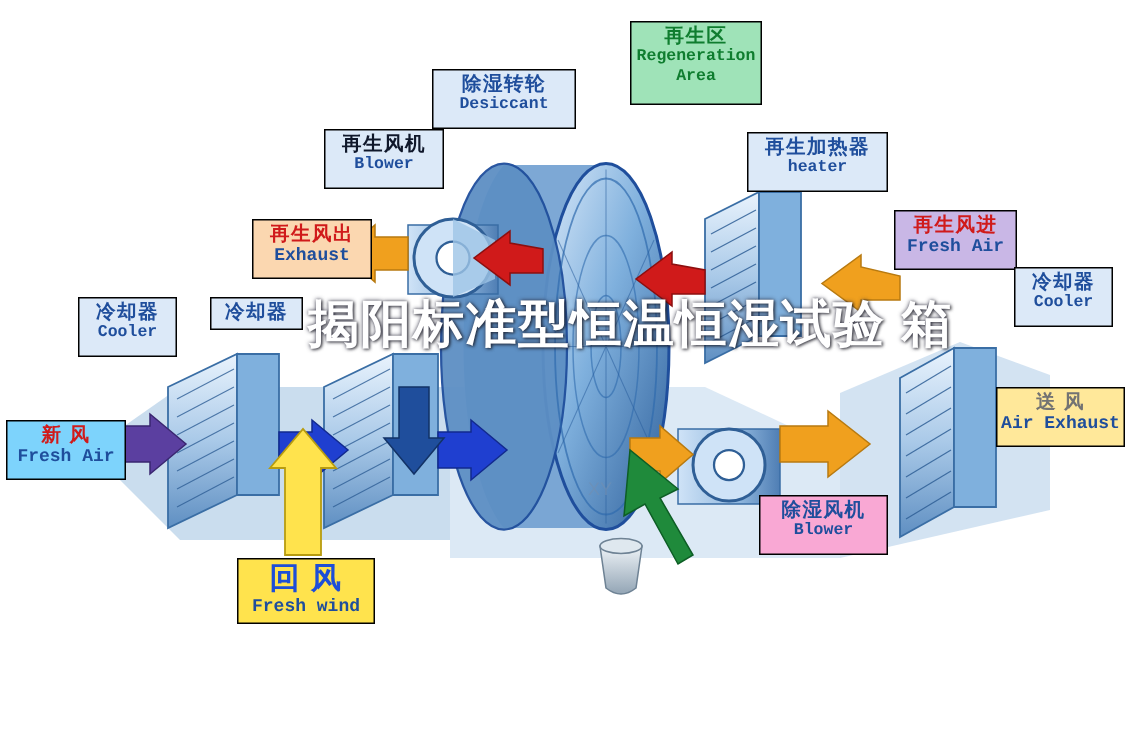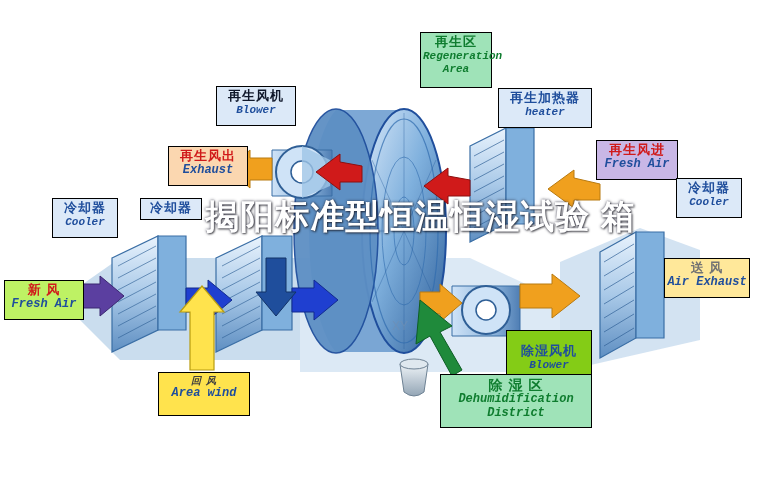"再生区" div.lbl { top: 32px -> 14px; width: 72px -> 88px }
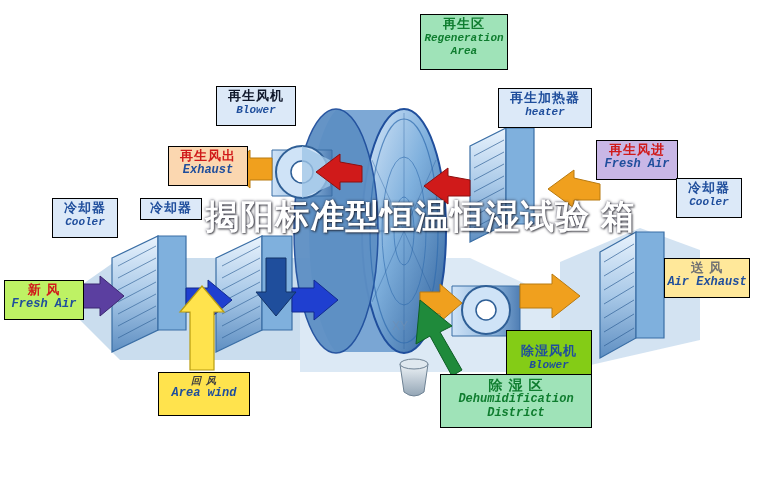"Regeneration Area" .lbl .en { font-style: italic -> none }
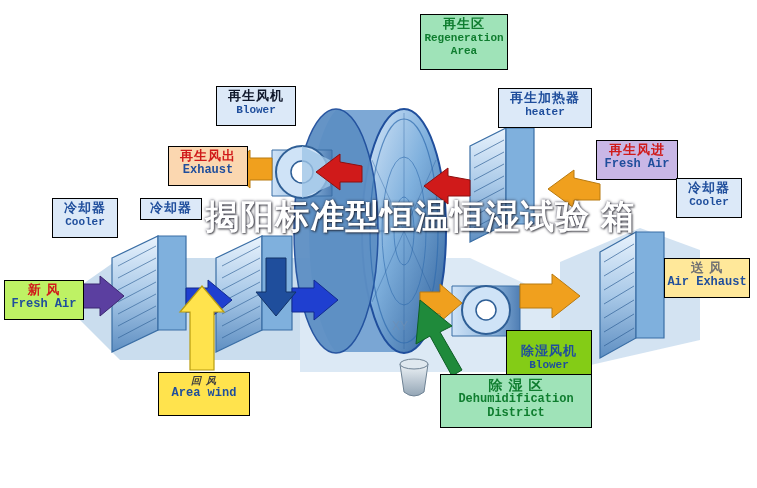"除湿转轮" div.lbl { html: none -> <div> <span>除湿转轮</span> <span>Desiccant</span> </div> }
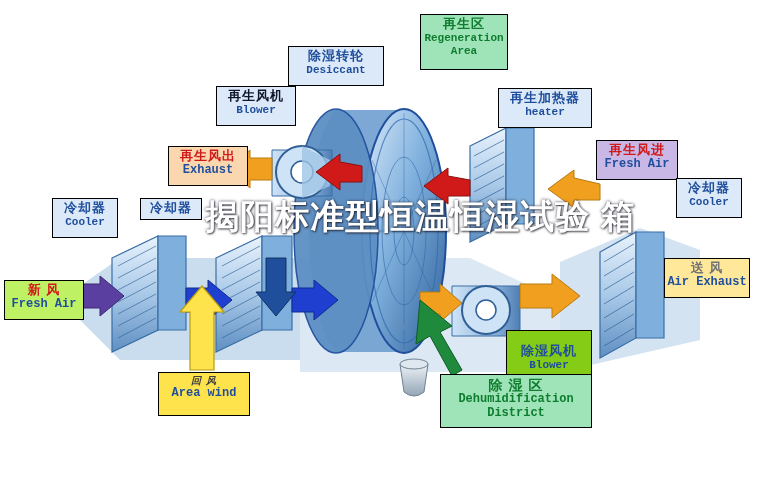"新 风" div.lbl { background: #bef264 -> #7dd3fc }
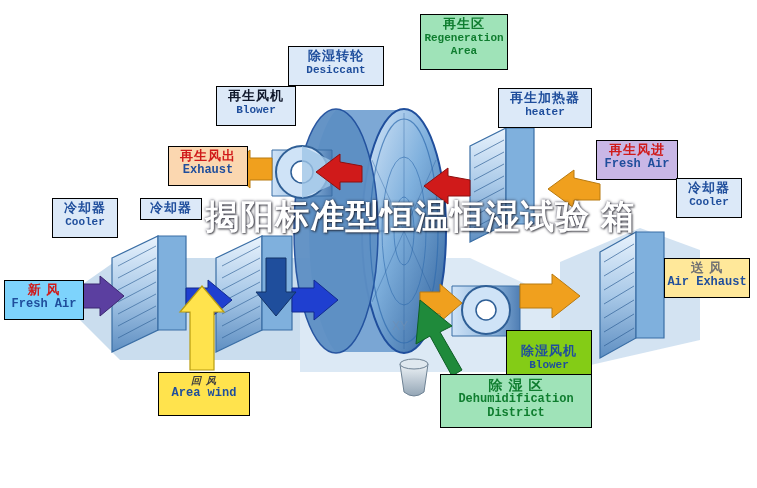"除湿风机" div.lbl { background: #84cc16 -> #f9a8d4; padding: 13px -> 2px }
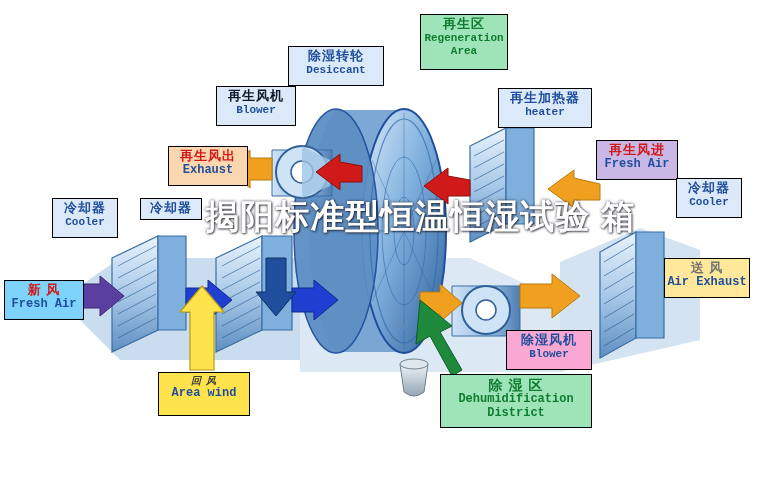"回 风" span.cn { color: #404040 -> #1d4ed8; font-size: 10px -> 20px; font-style: italic -> none }
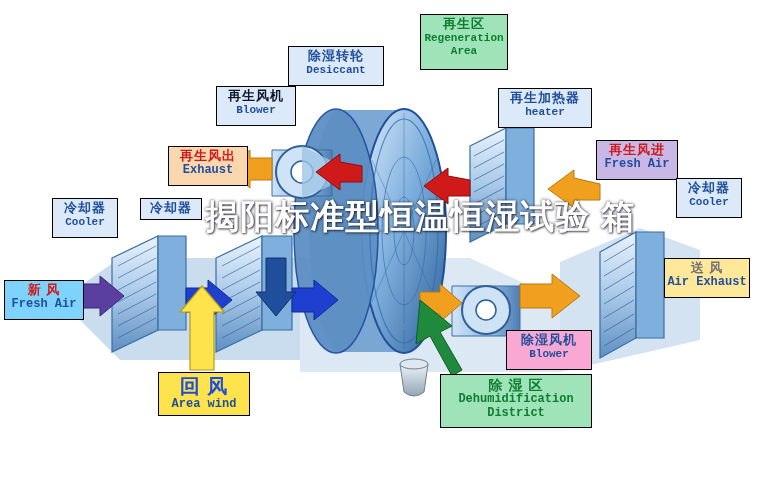"除 湿 区" div.lbl { html: <div> <span>除 湿 区</span> <span>Dehumidification District</span> </div> -> none }
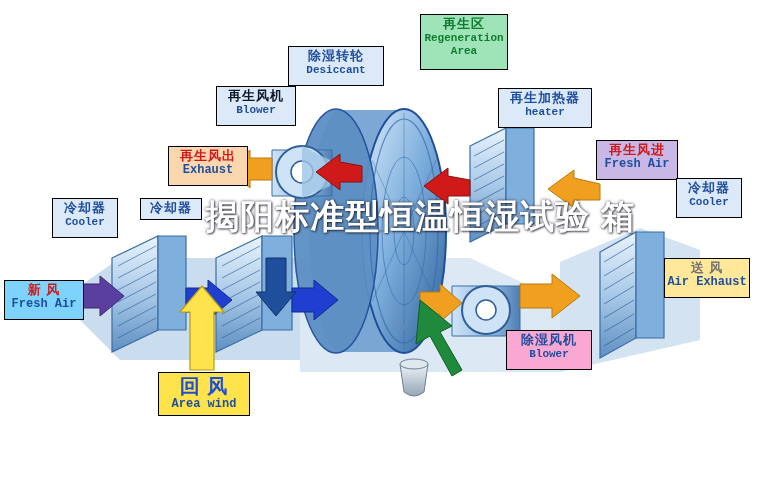"Area wind" span.en { text: Area -> Fresh }
